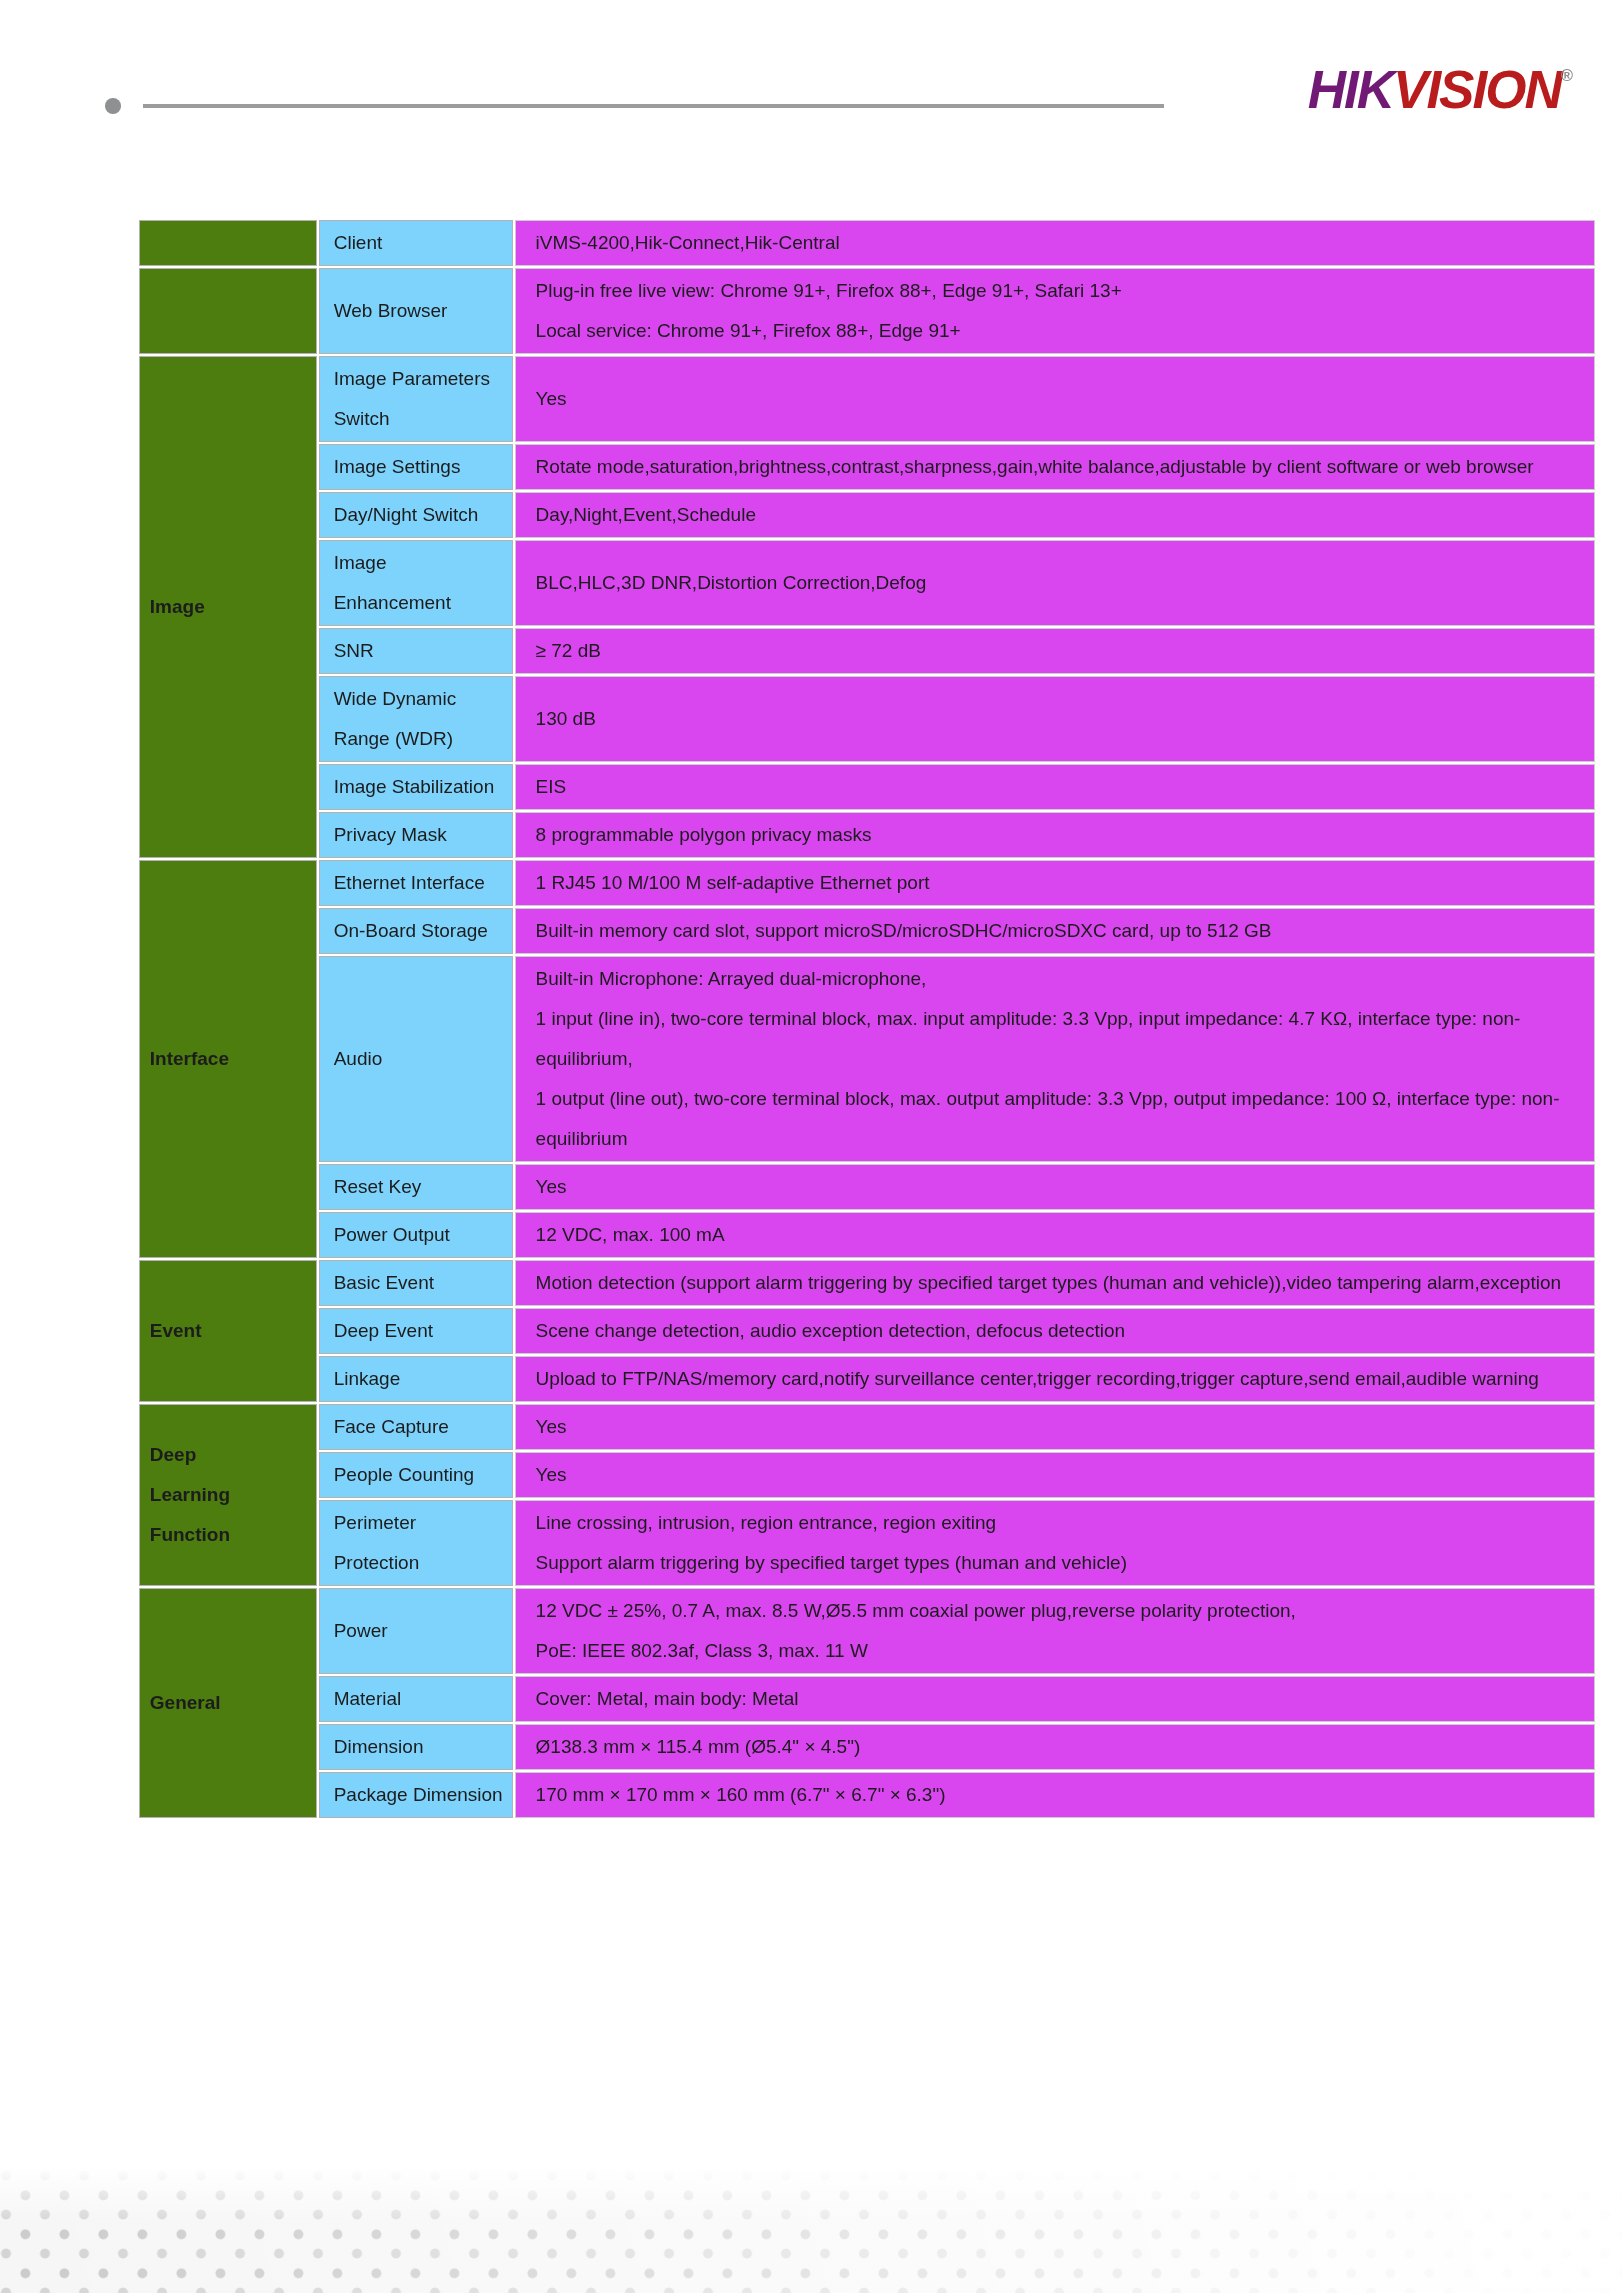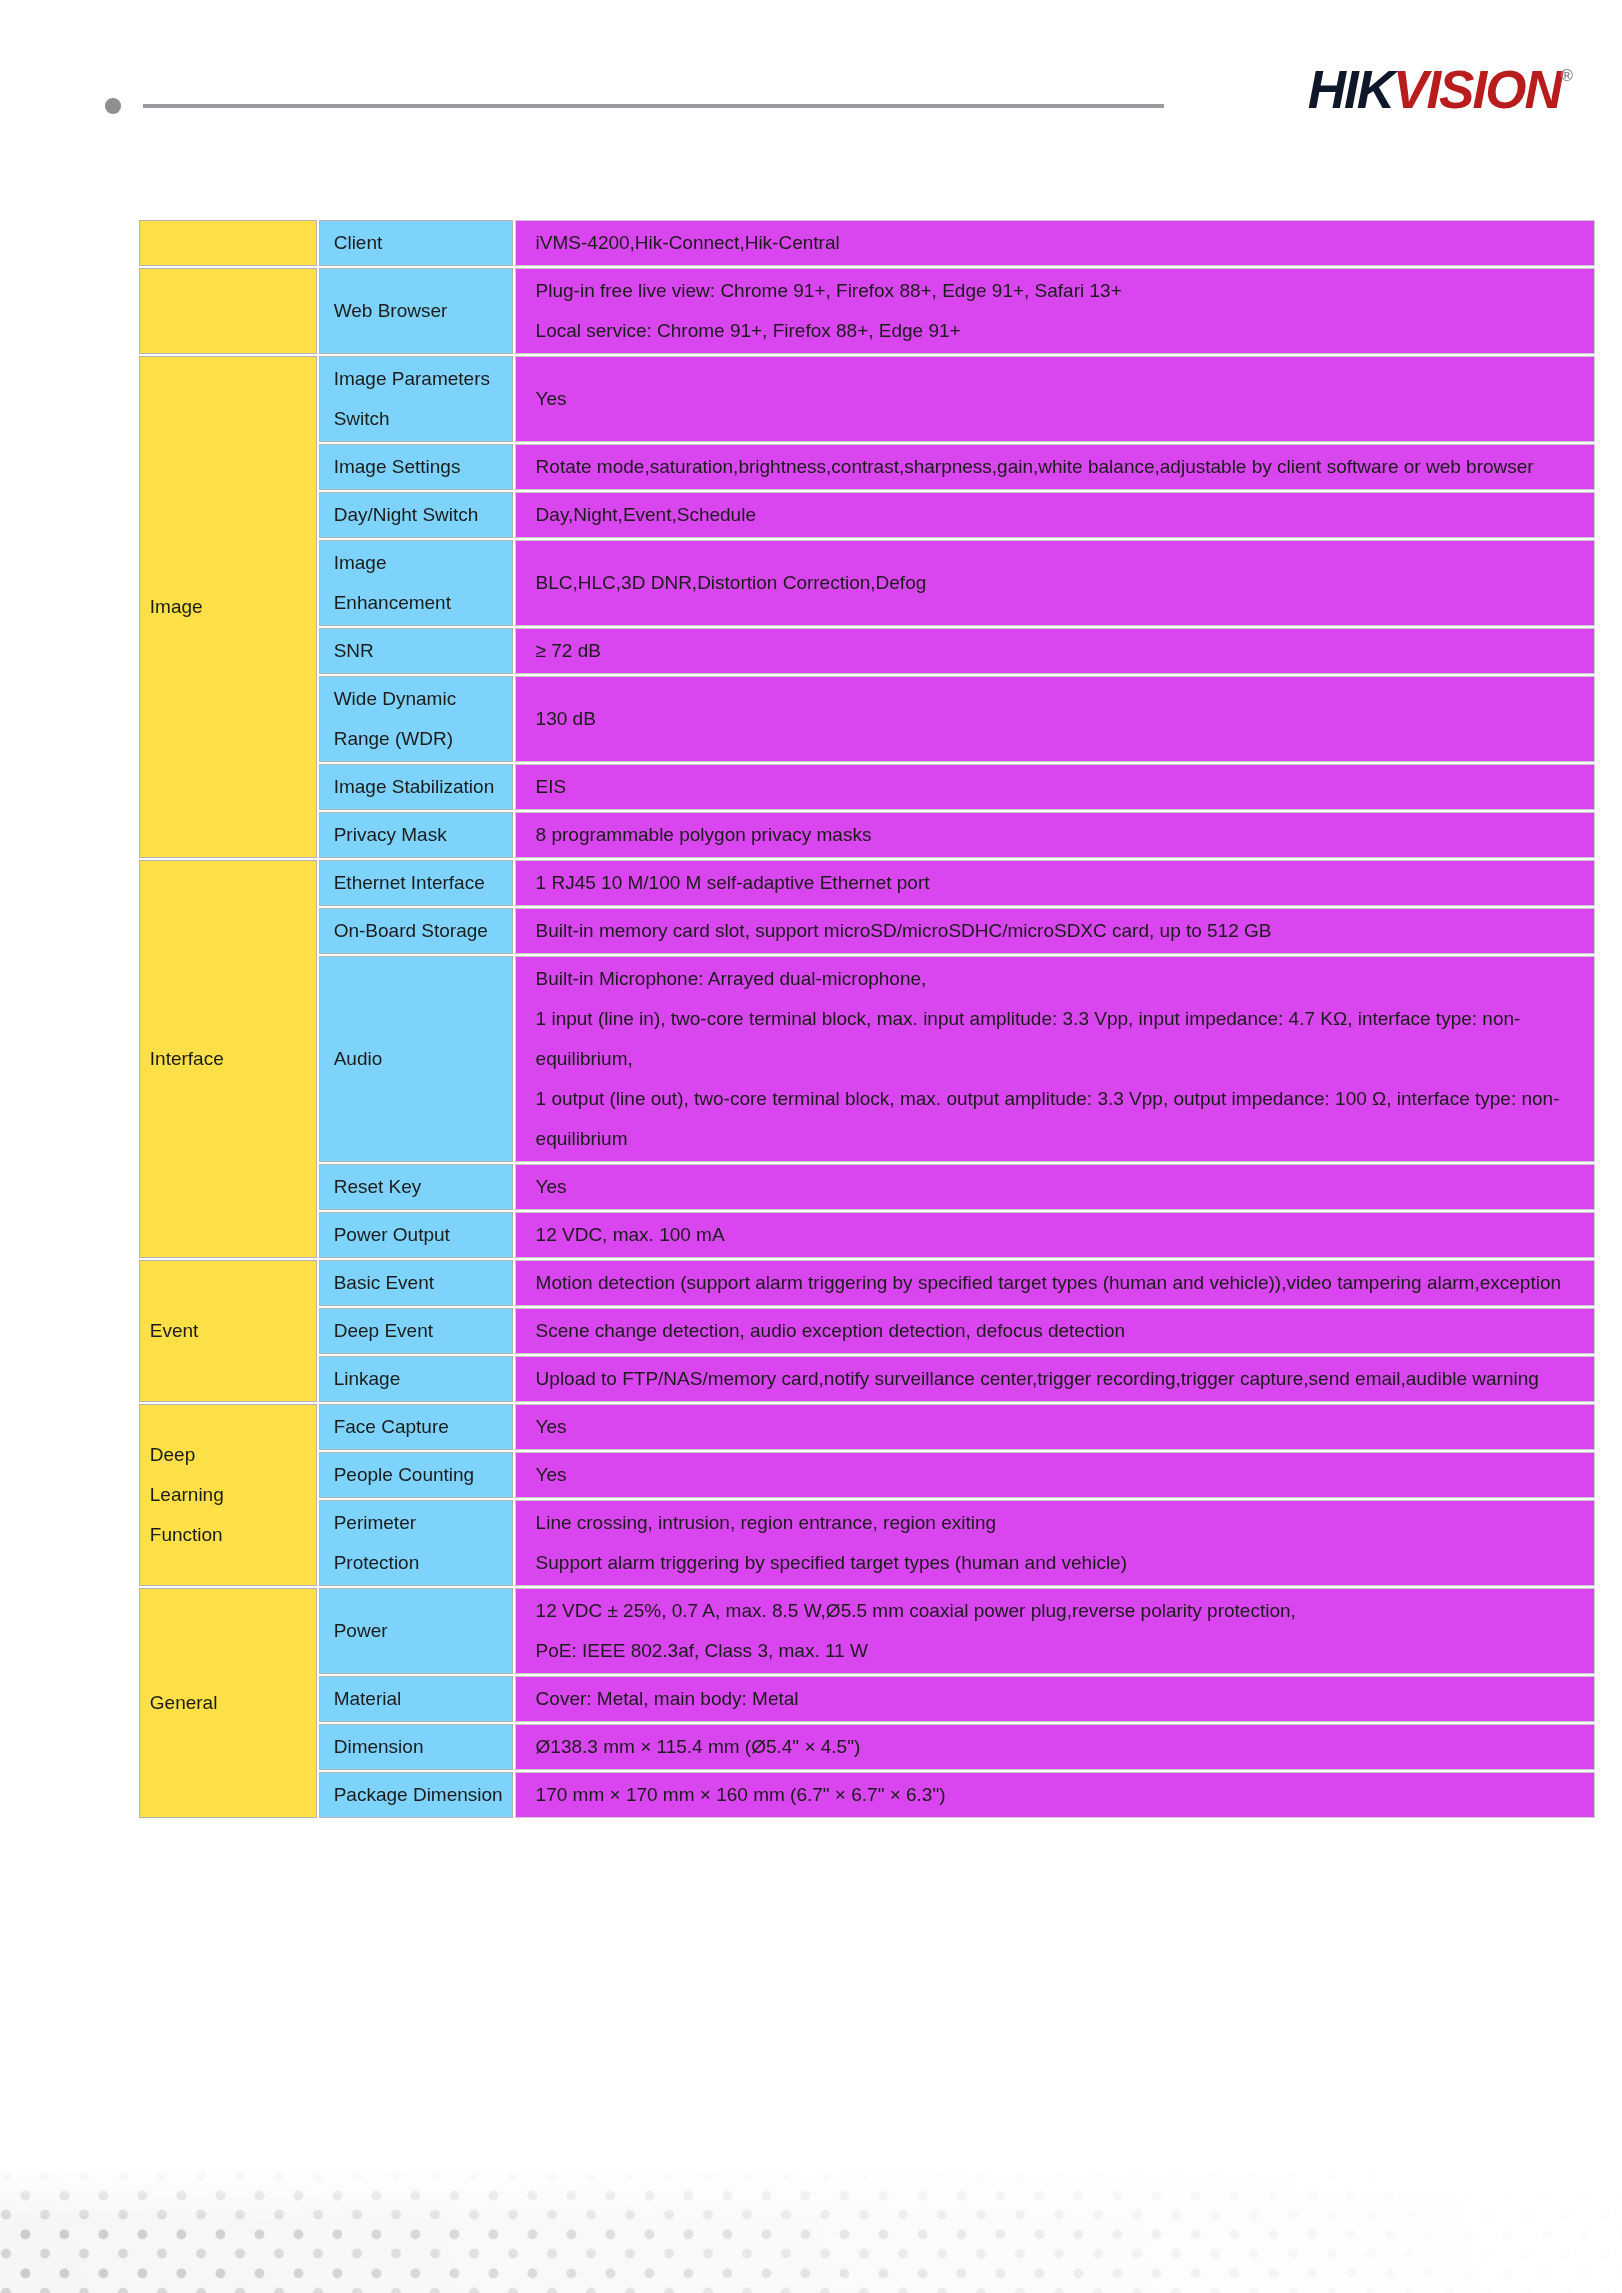"HIK" .logo .hik { color: #0f172a -> #701a75 }
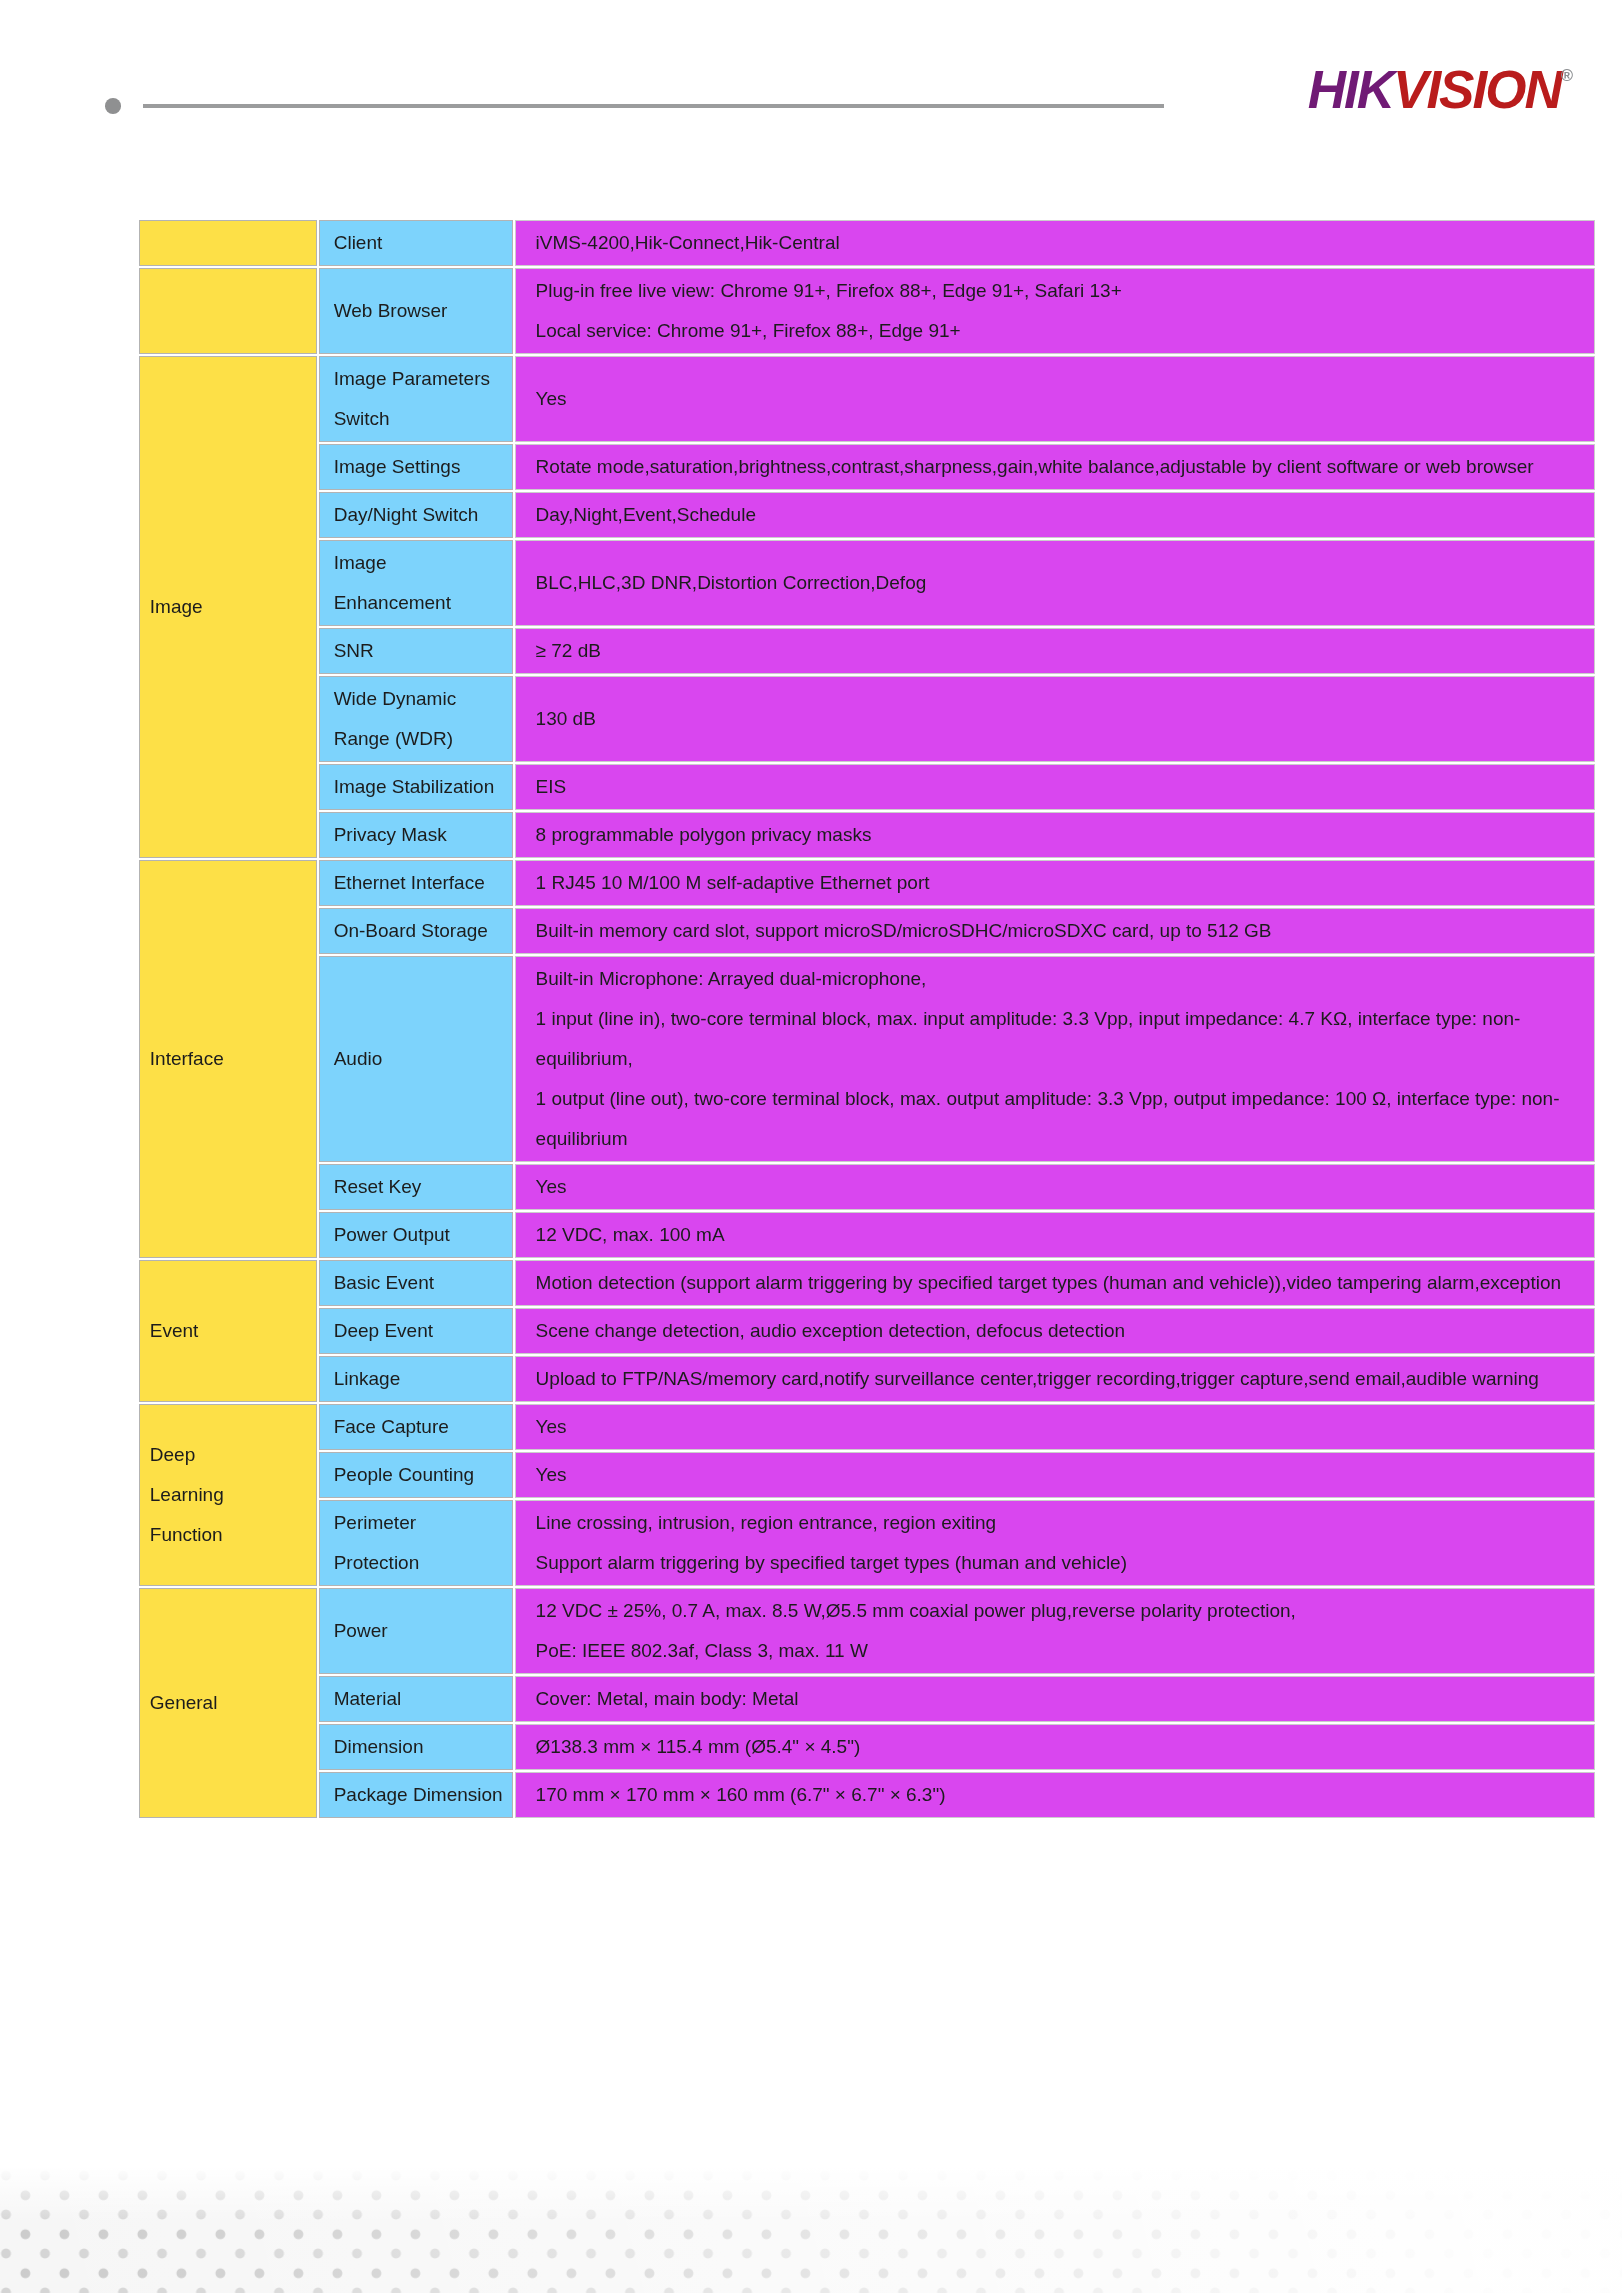"Image" td.cat { background: #fde047 -> #4d7c0f; font-weight: normal -> bold }
